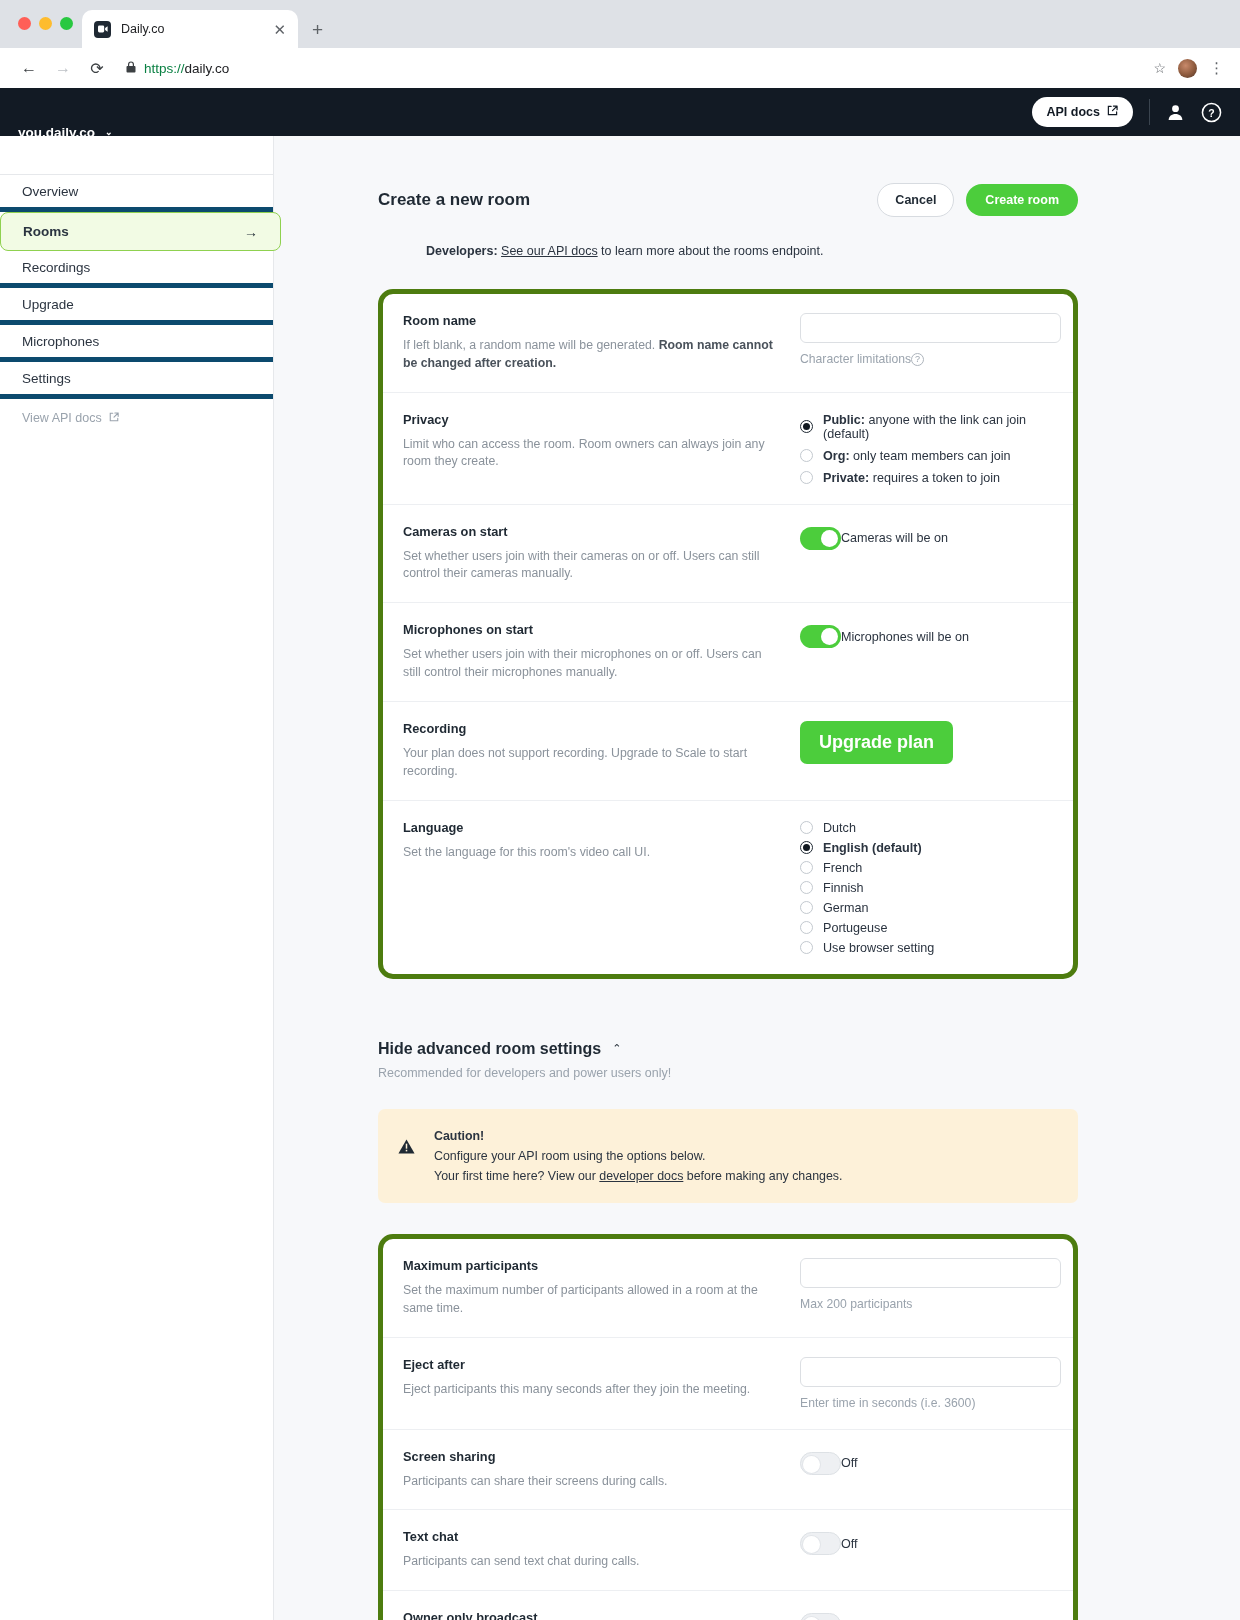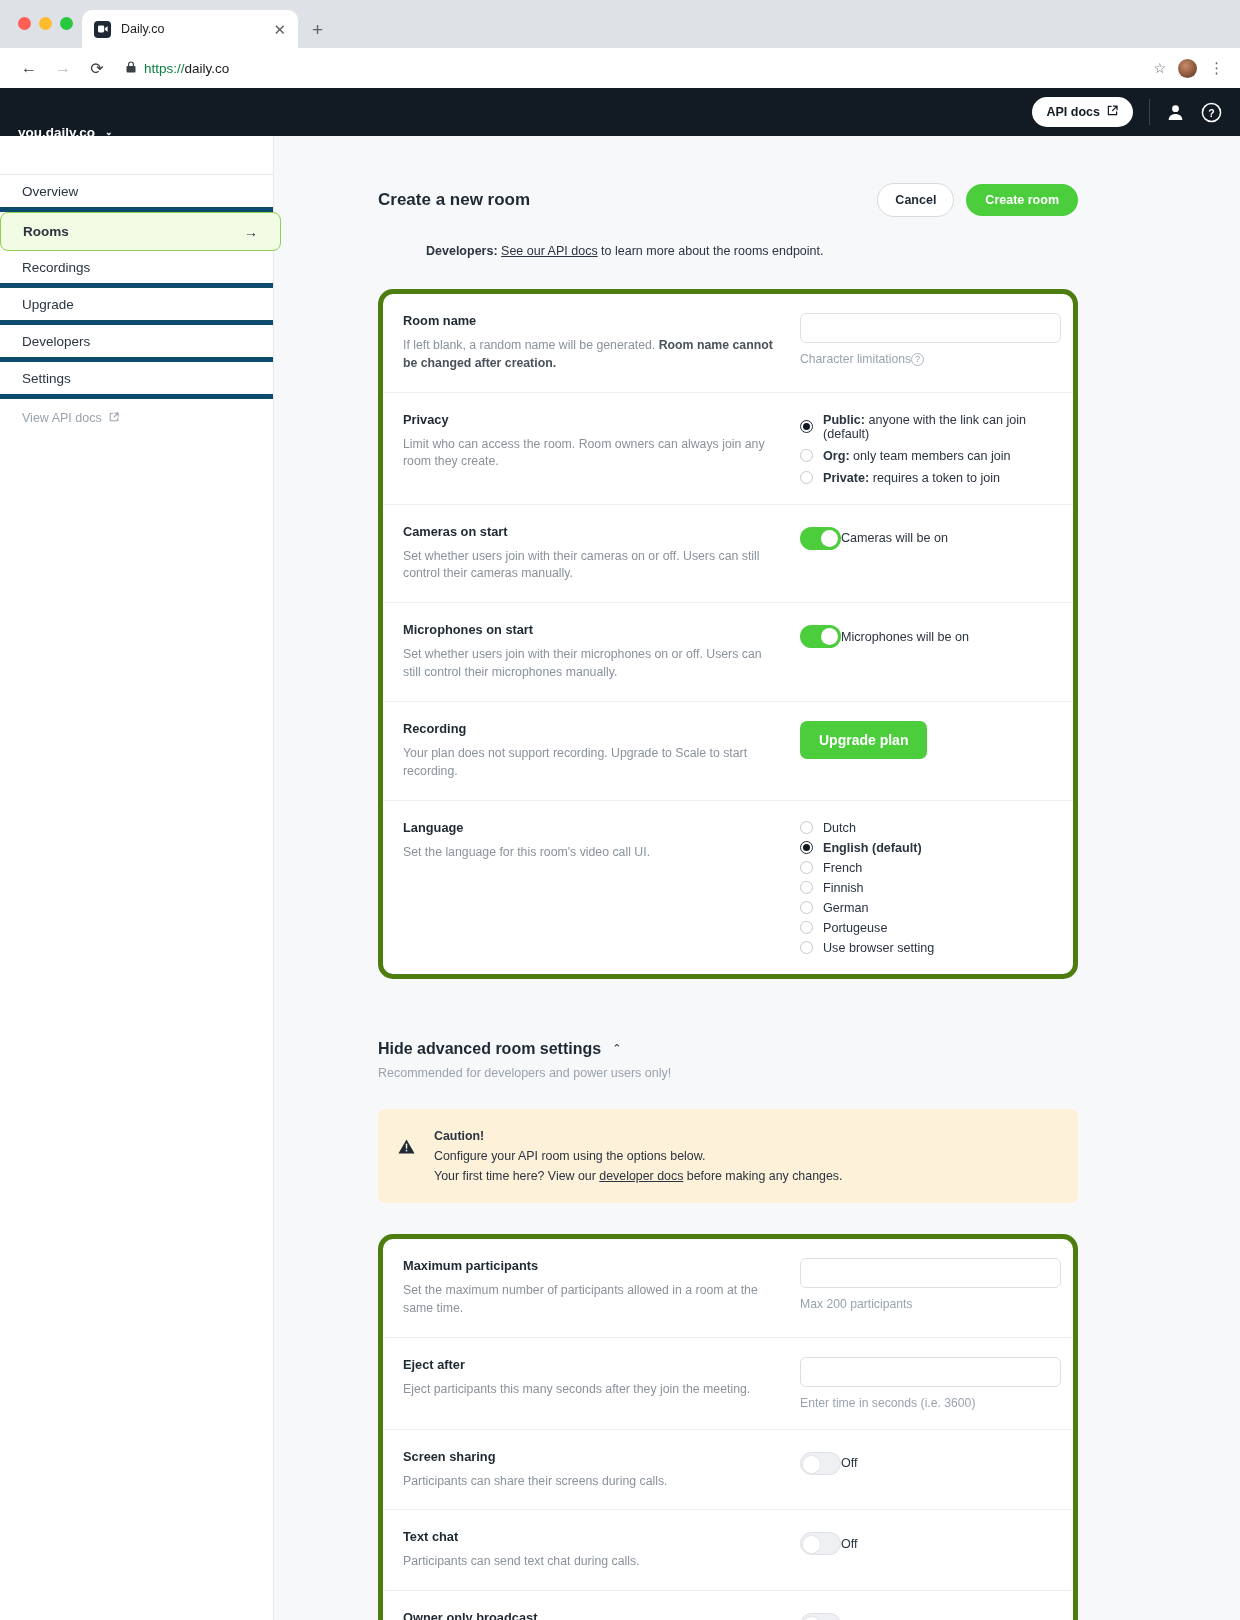"Developers" span { text: Developers -> Microphones }
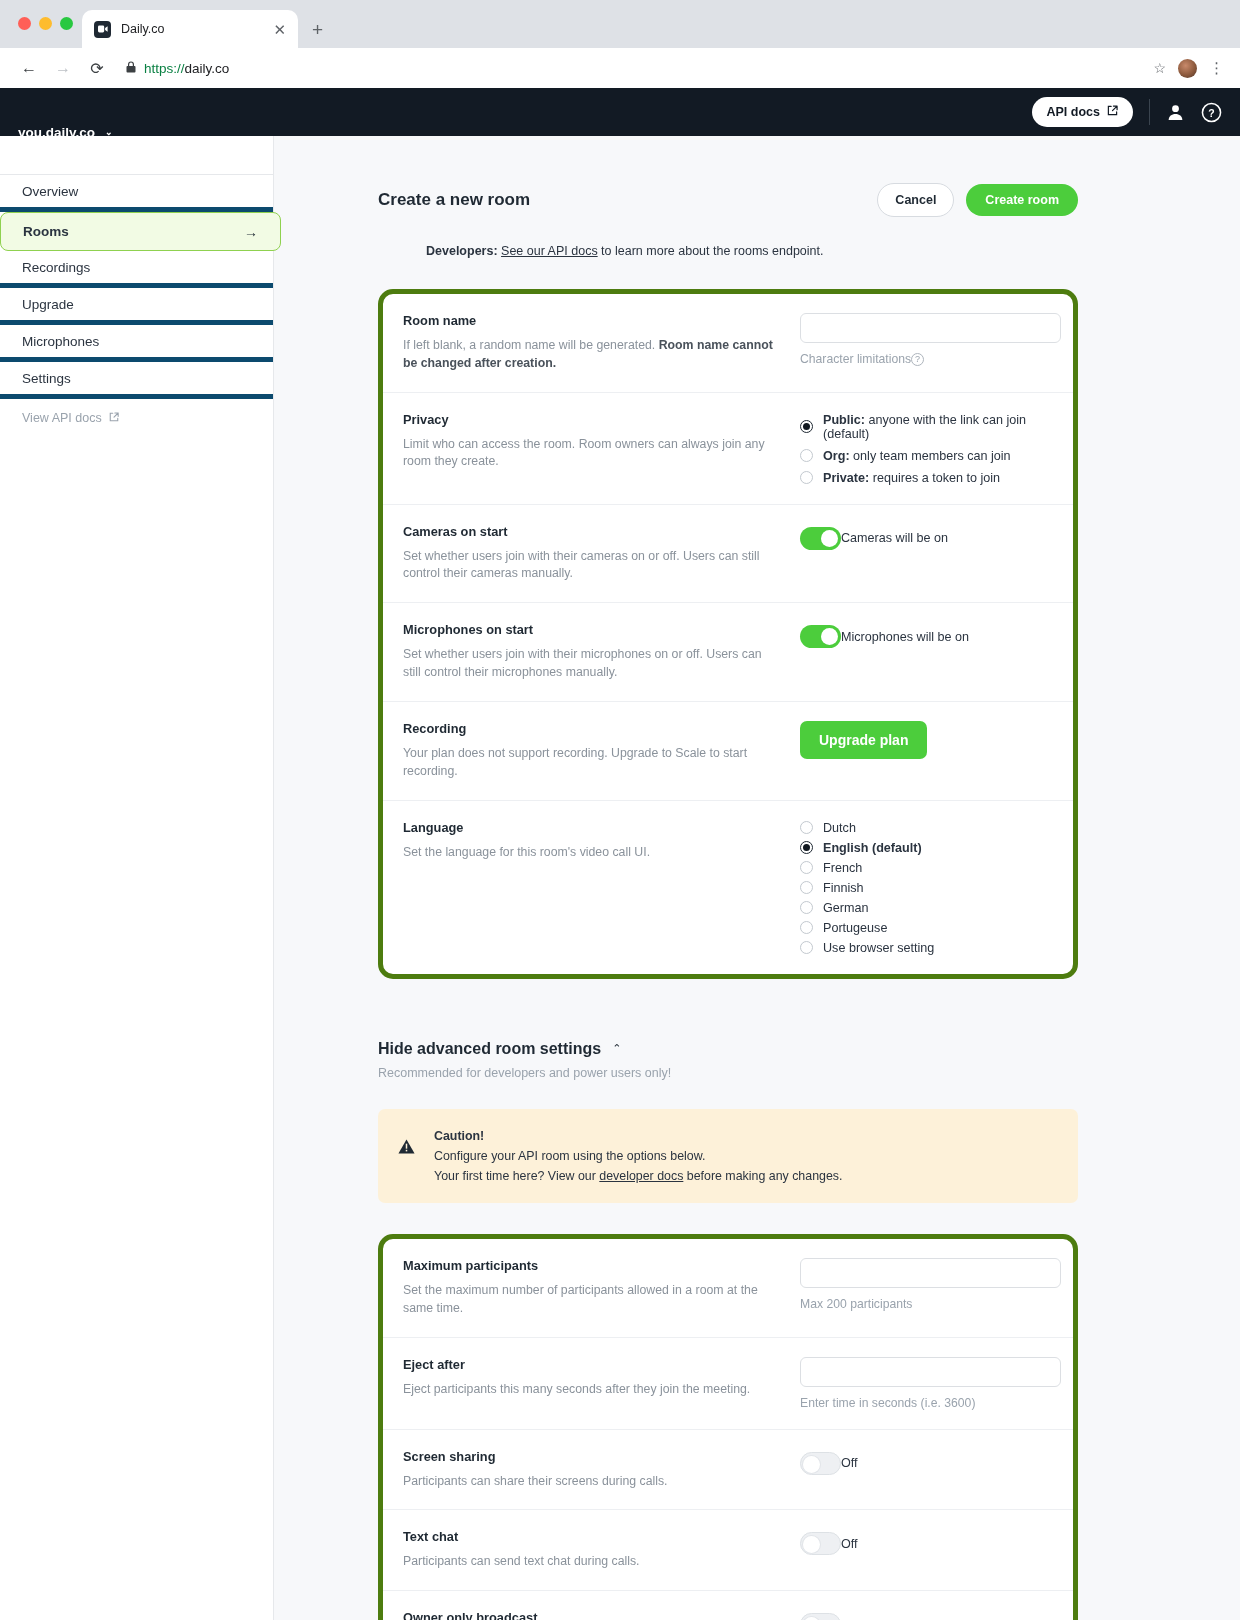"Upgrade plan" .btn-upgrade { font-size: 14px -> 18px }
